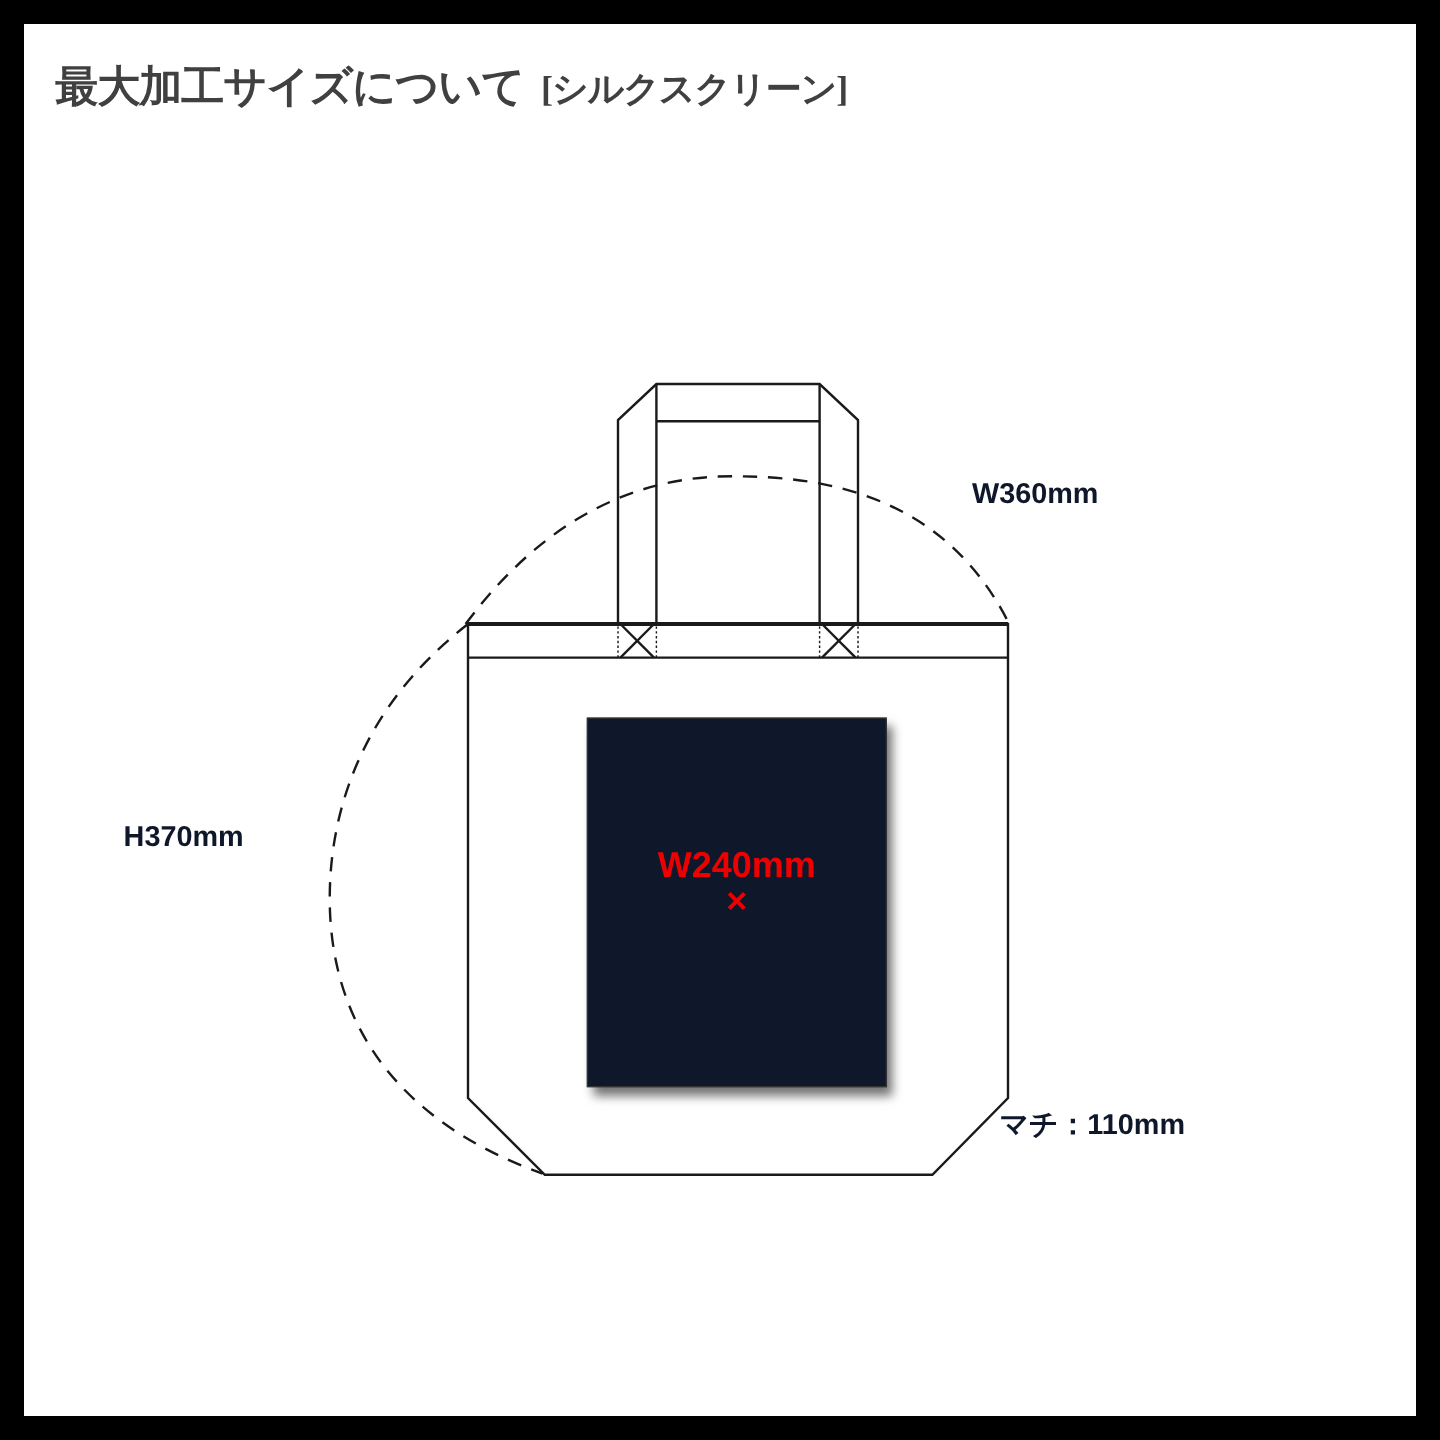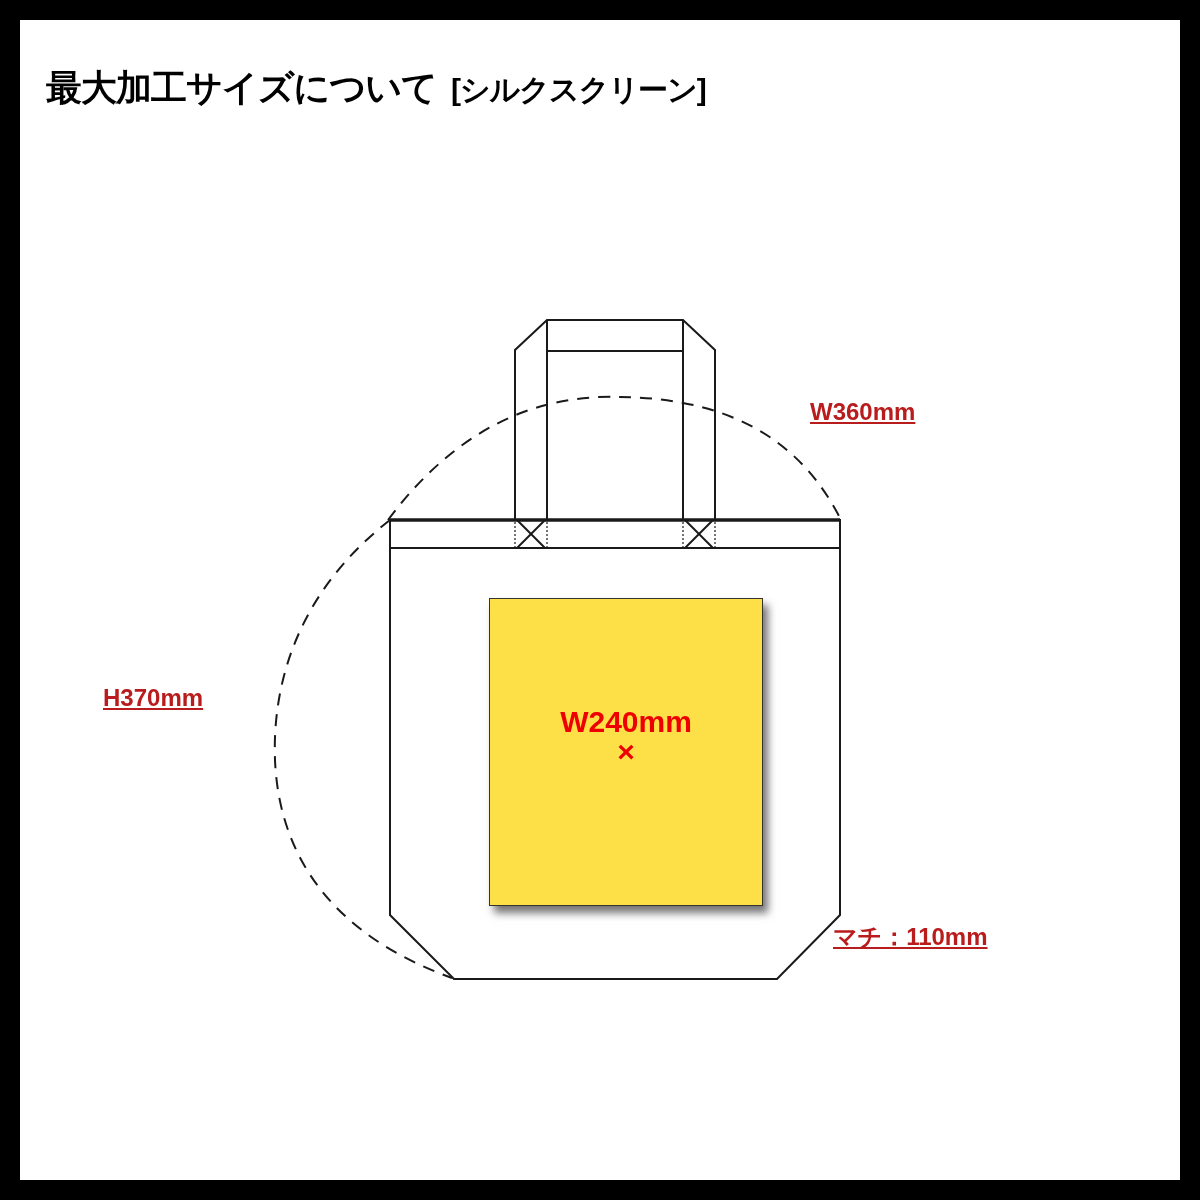"最大加工サイズについて [シルクスクリーン]" .title { color: #000000 -> #404040; font-family: Liberation Sans, sans-serif -> Liberation Serif, serif; margin-top: 16px -> none }
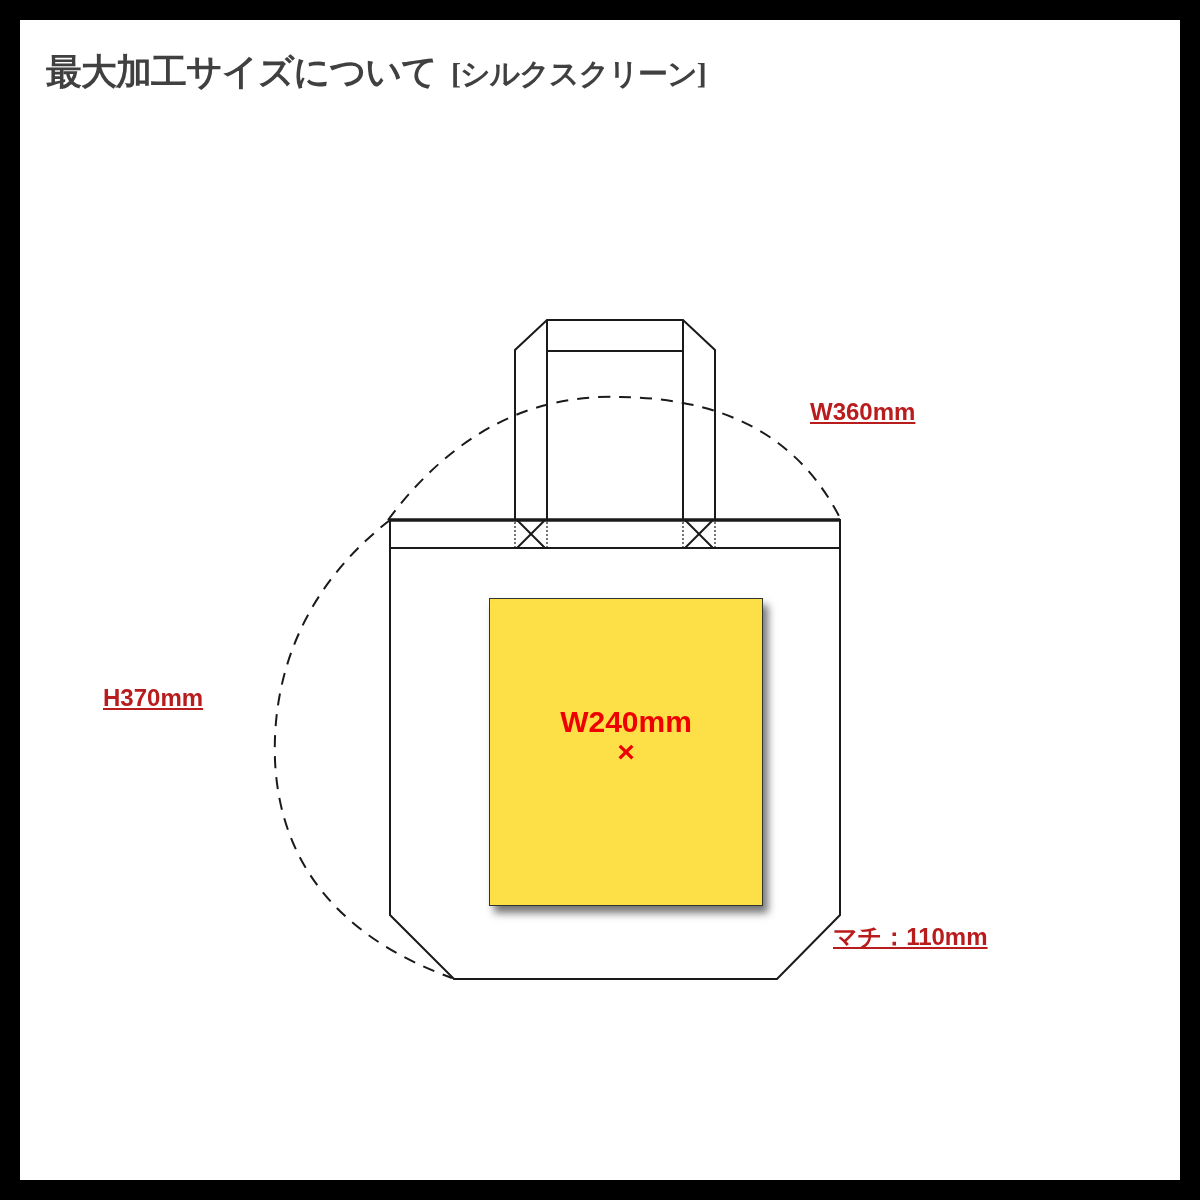"W360mm" .label { color: #b91c1c -> #0f172a; text-decoration: underline -> none }
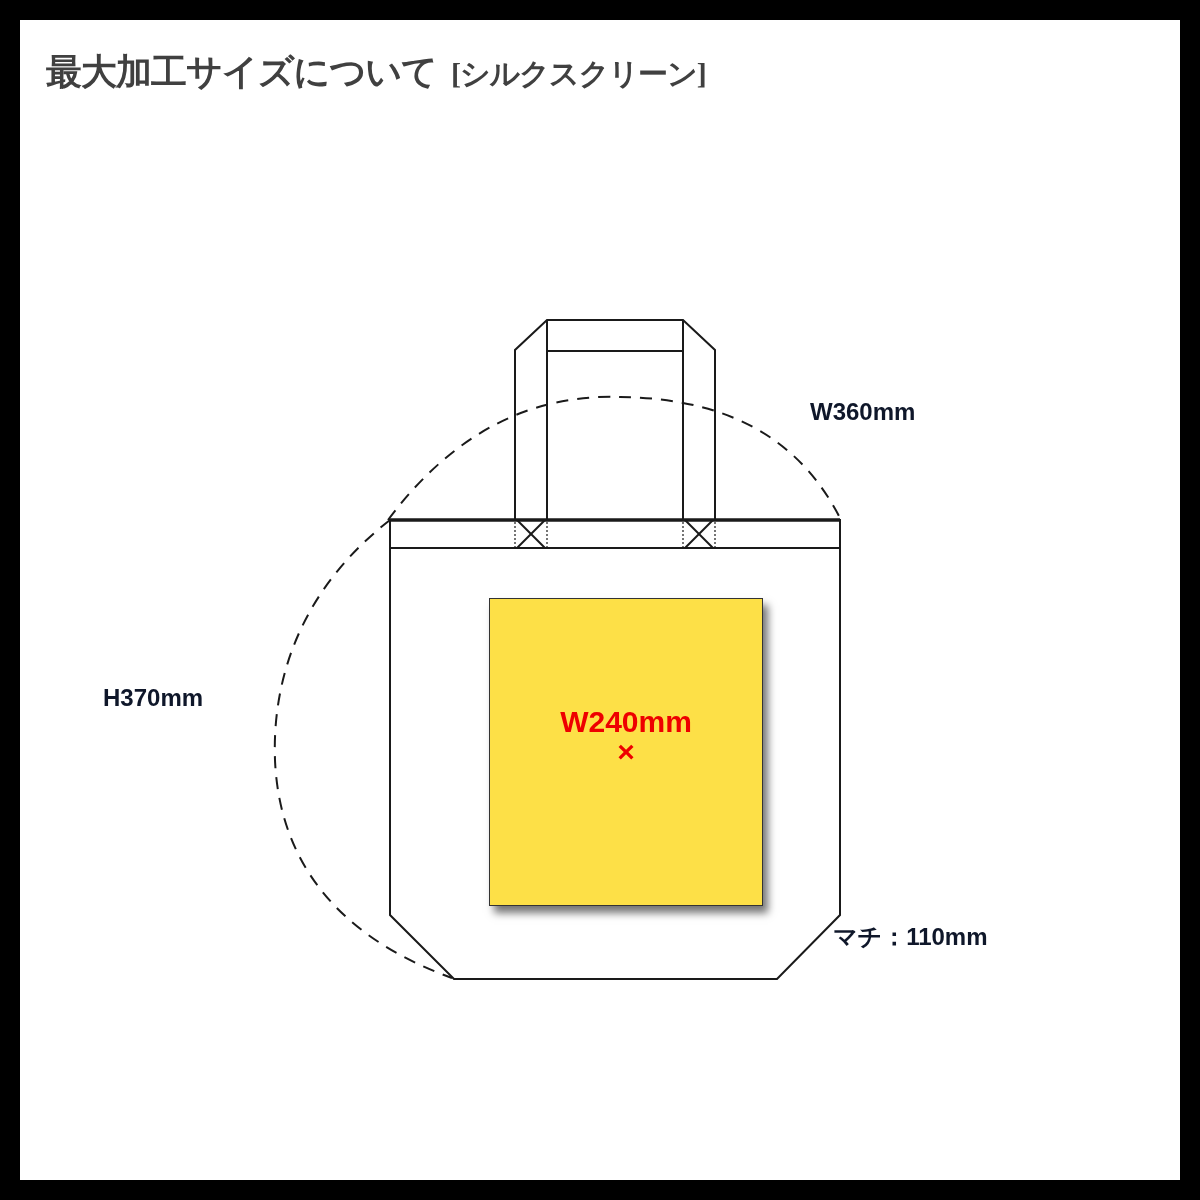"W240mm" .print-area { background: #fde047 -> #0f172a; padding-left: 24px -> none }
